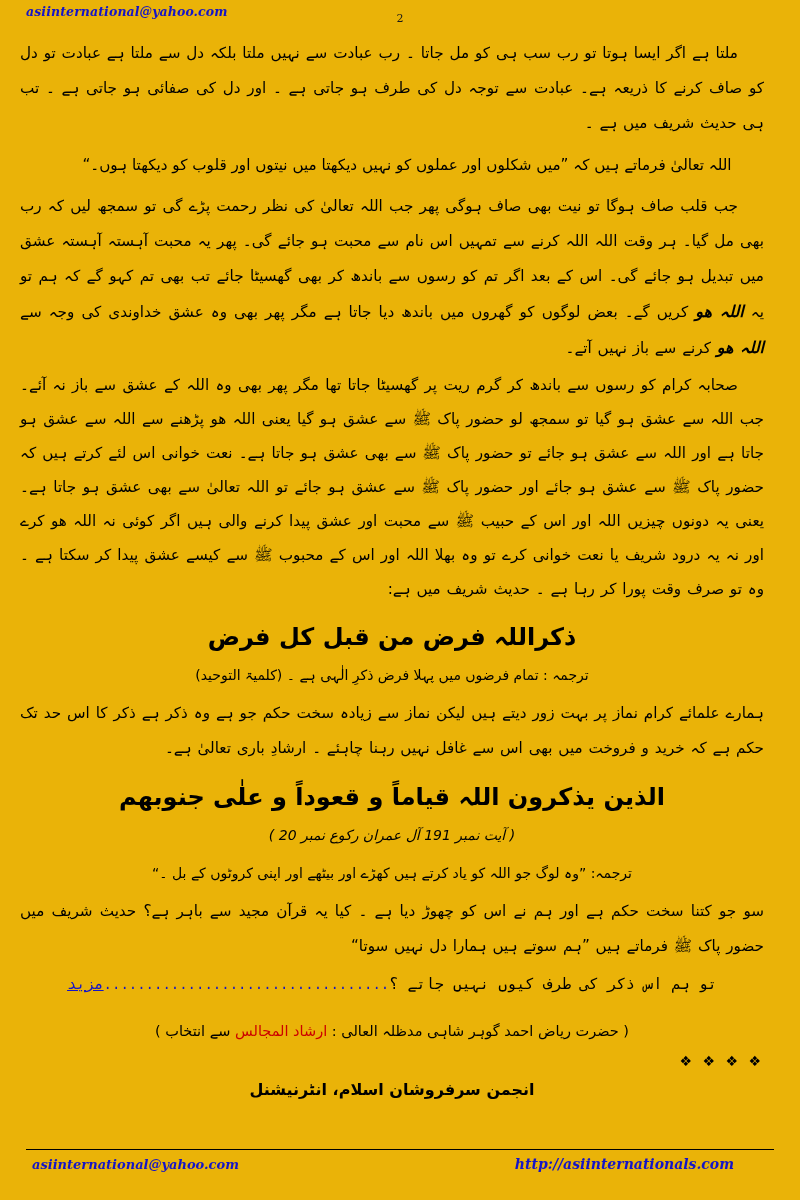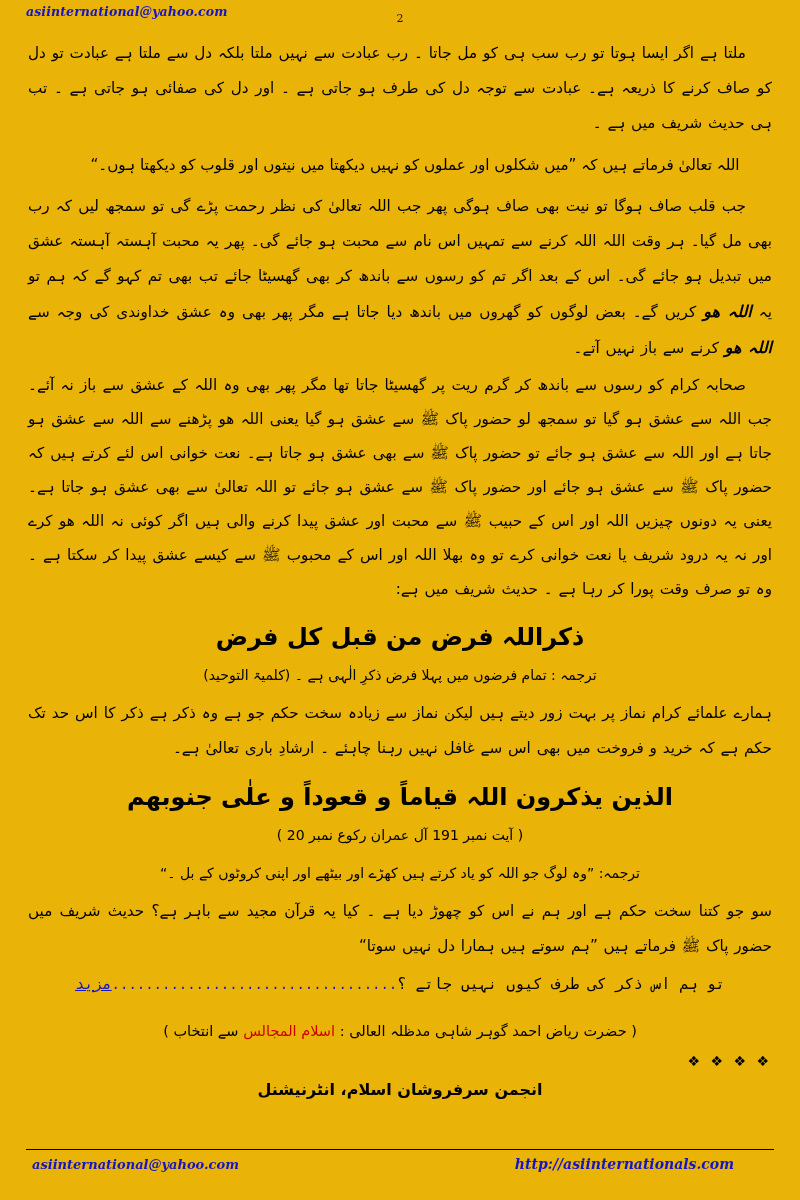"ملتا ہے اگر ایسا ہوتا" .content { right: 28px -> 36px }
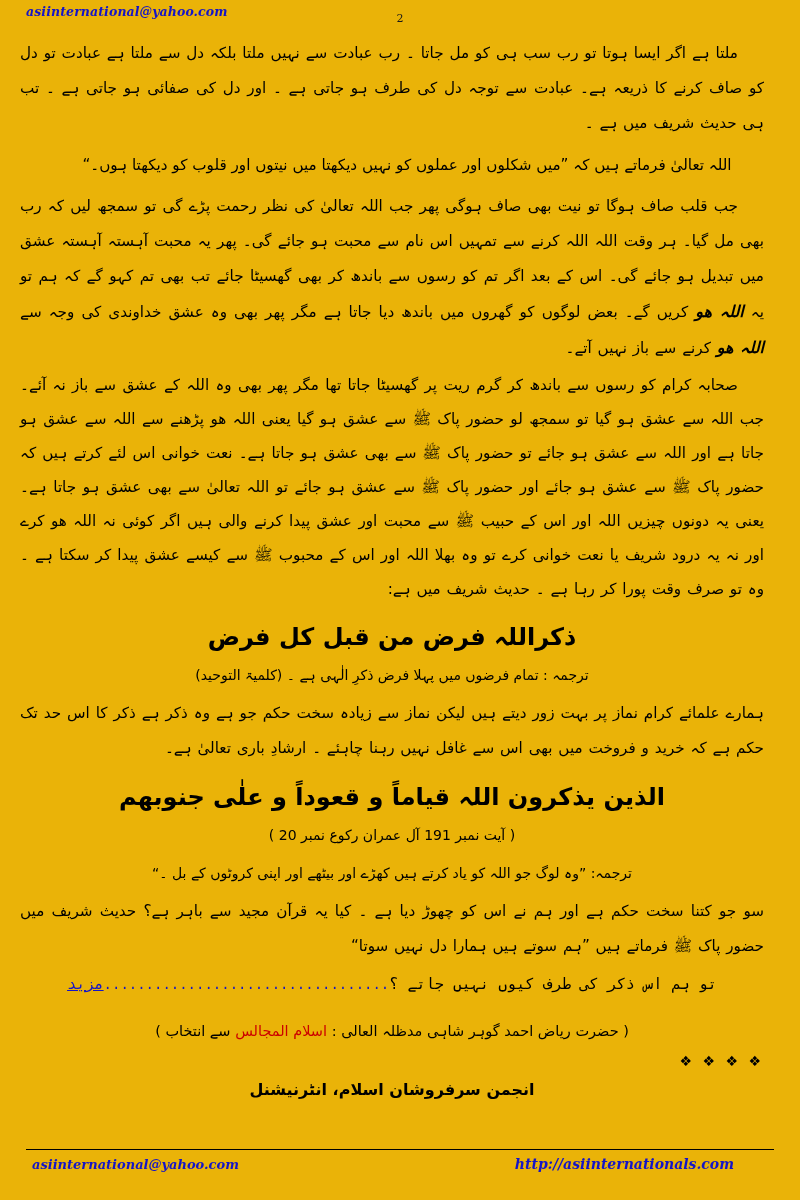"( آیت نمبر 191 آل" .citation { font-style: none -> italic }
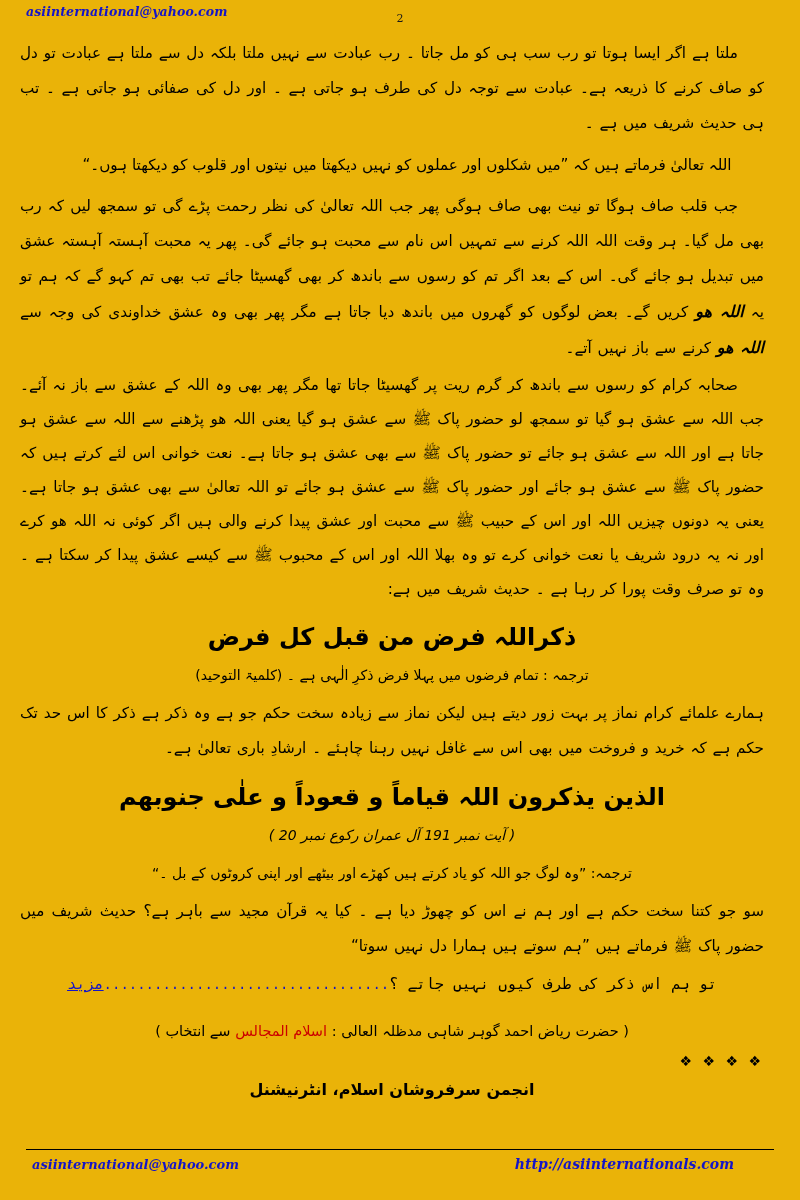"اسلام المجالس" span.book { text: اسلام -> ارشاد }
